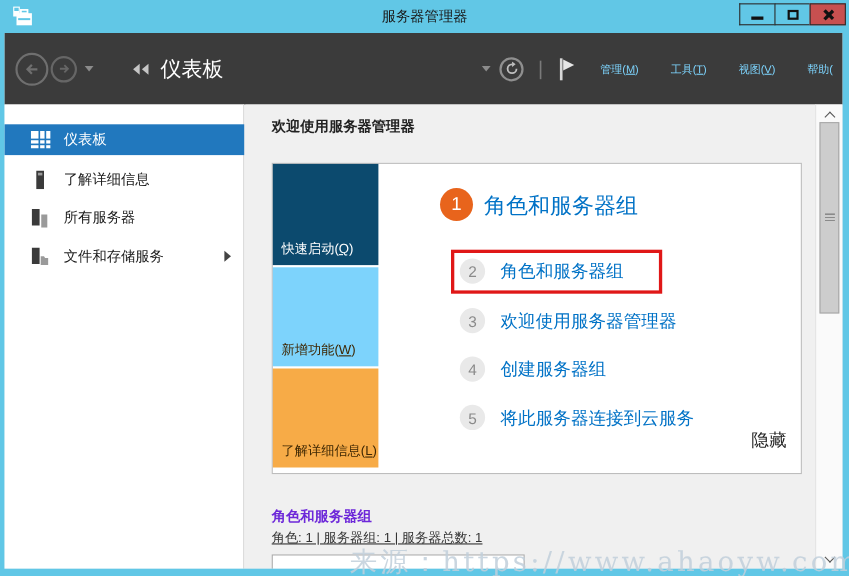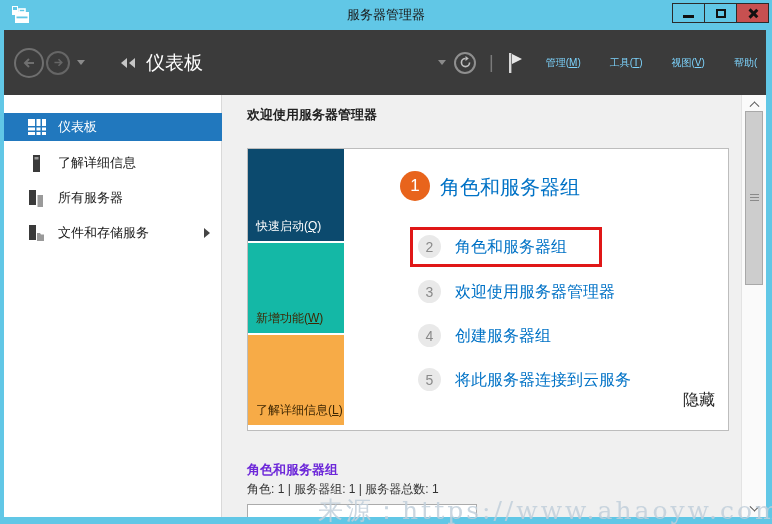"新增功能(W)" .qs2 { background: #14b8a6 -> #7dd3fc }
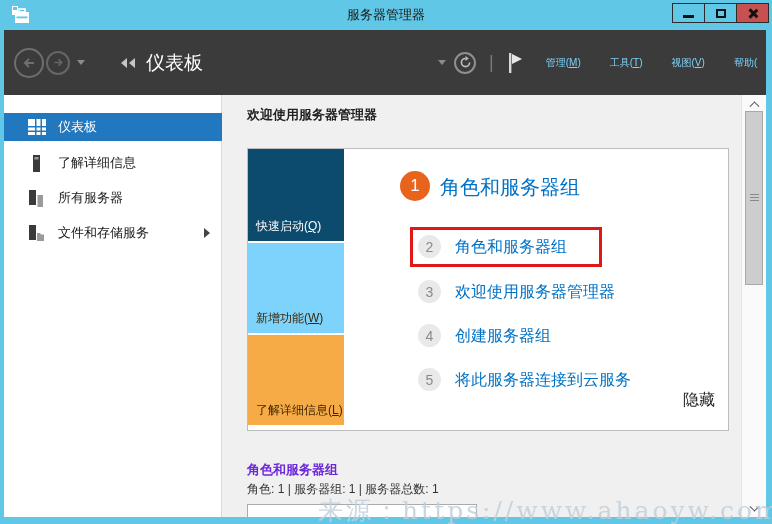"角色: 1 | 服务器组: 1" .roles-stats { text-decoration: none -> underline }
